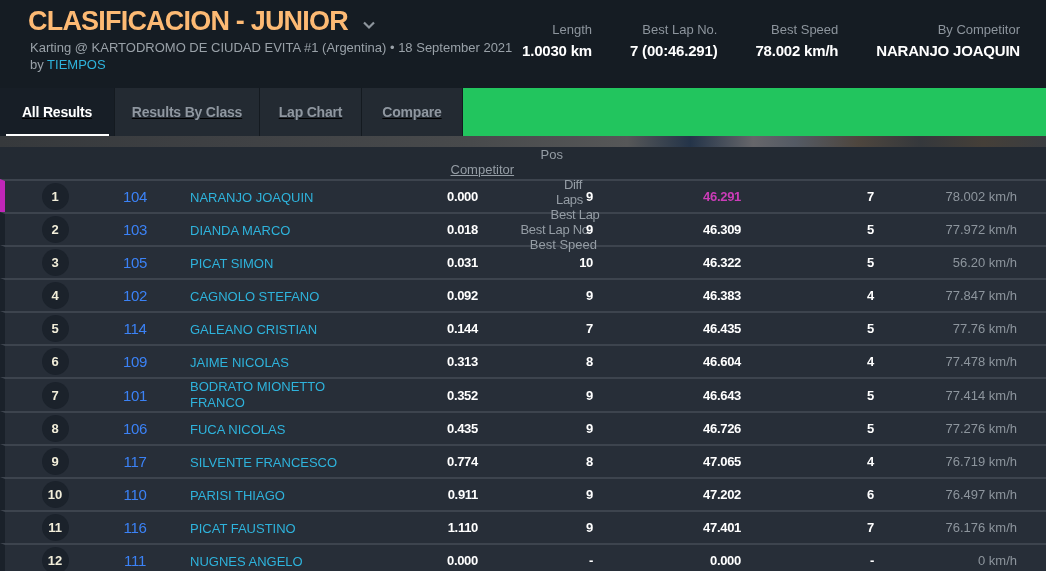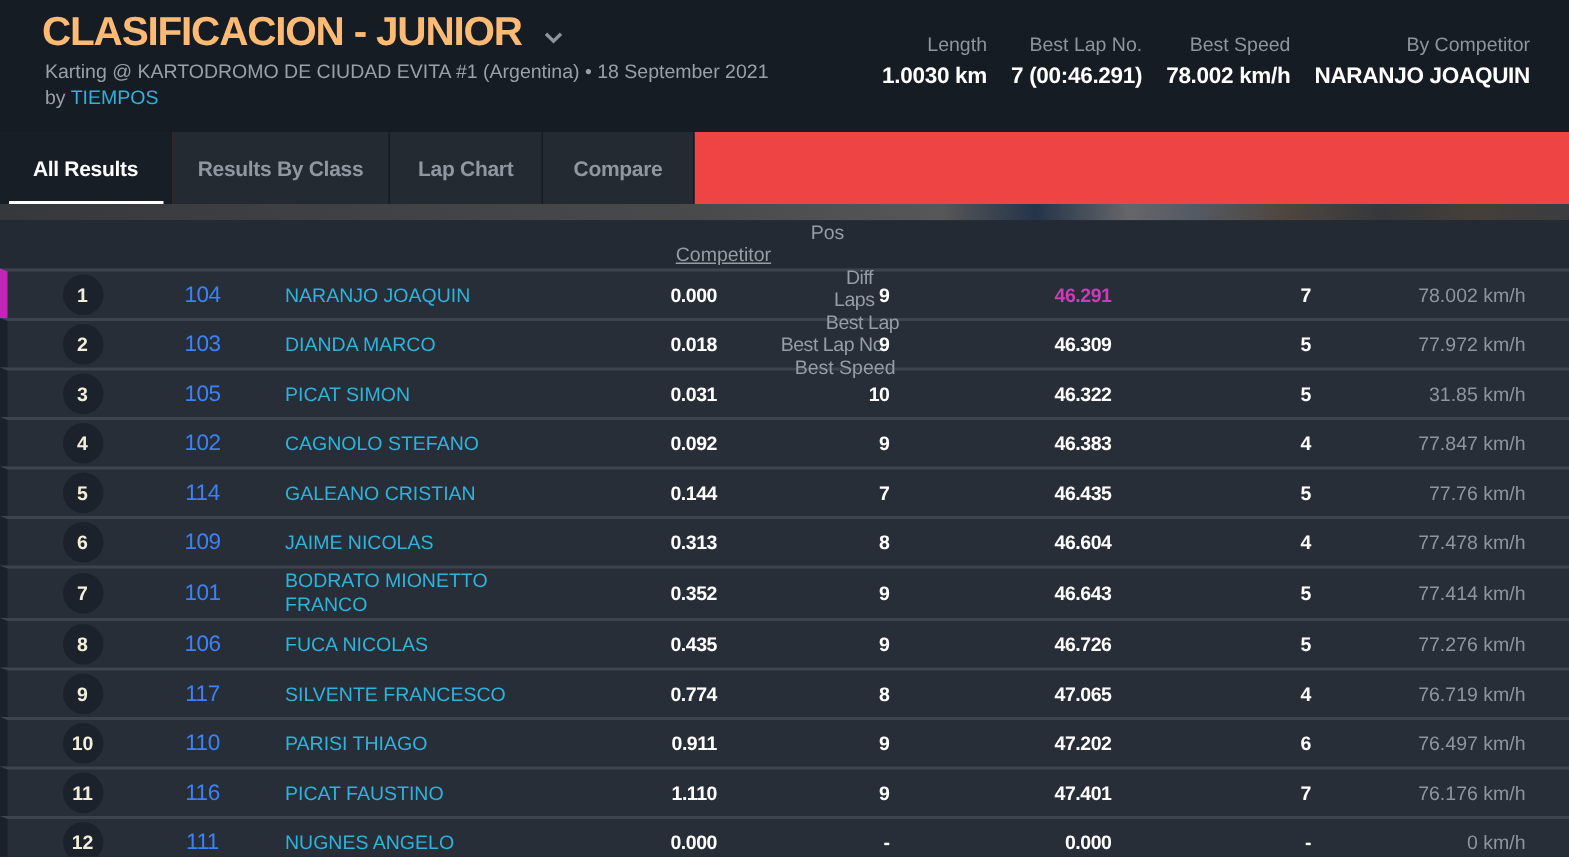"Length" .header-stats { gap: 16px -> 38px }
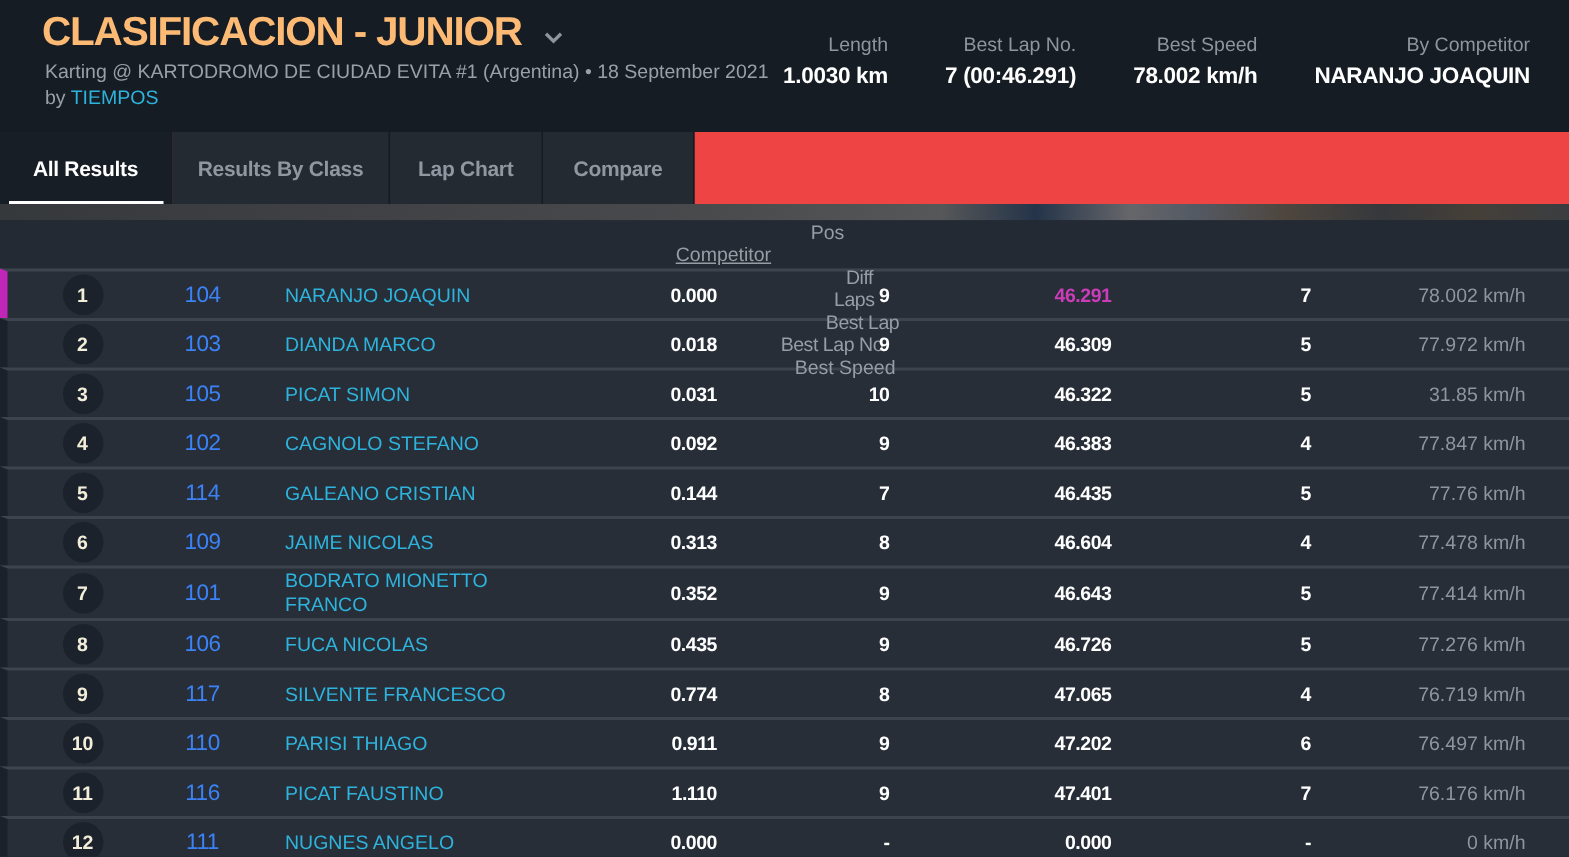"All Results" .tab-bar { background: #ef4444 -> #22c55e; text-decoration: none -> underline }
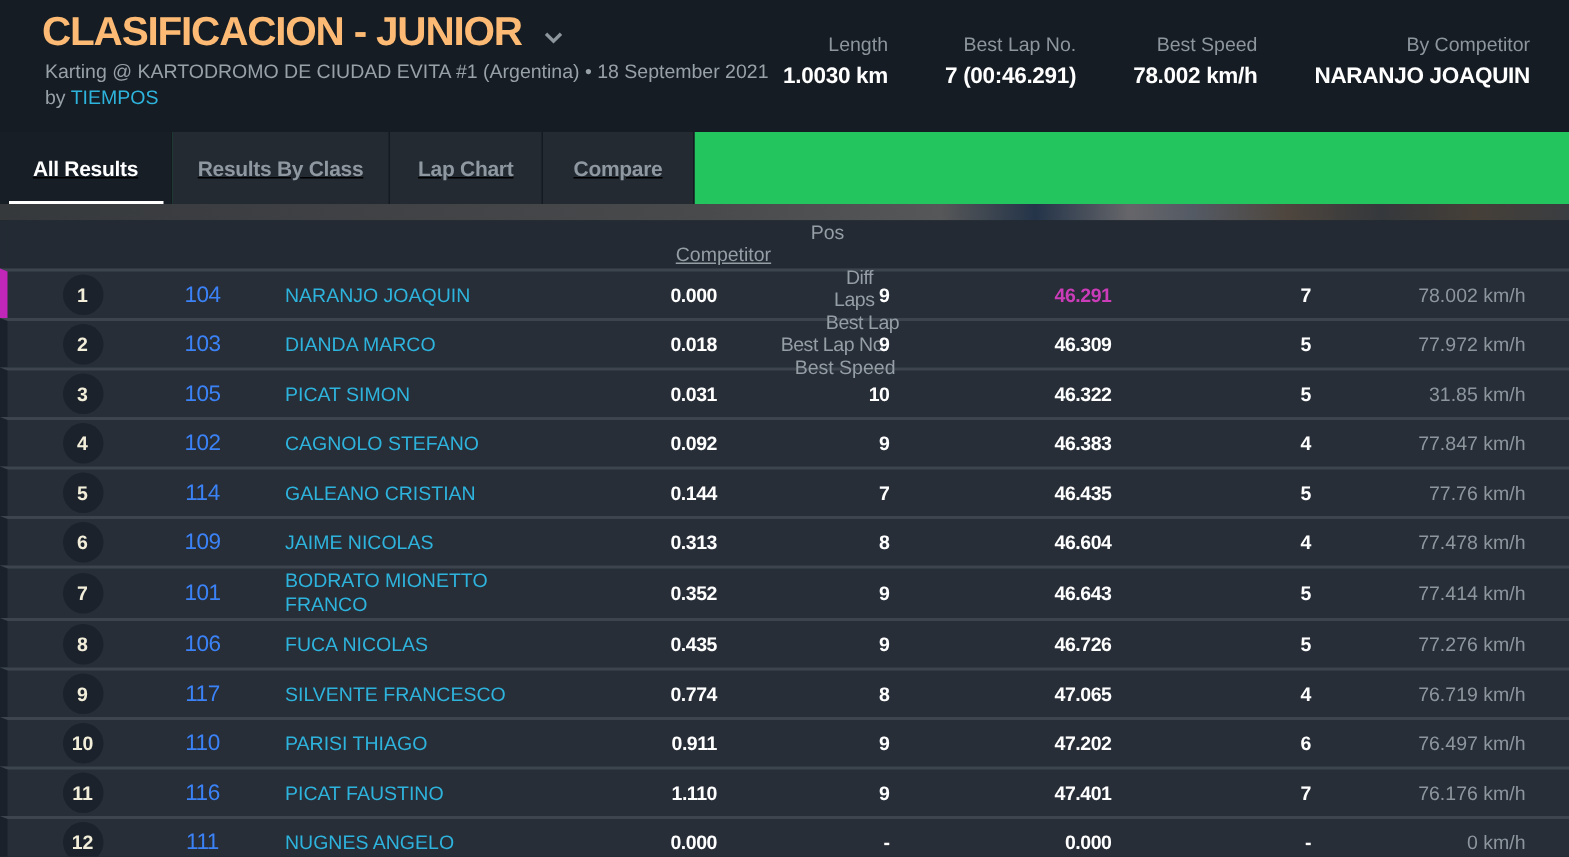"31.85 km/h" div.cell { text: 31.85 -> 56.20 }
